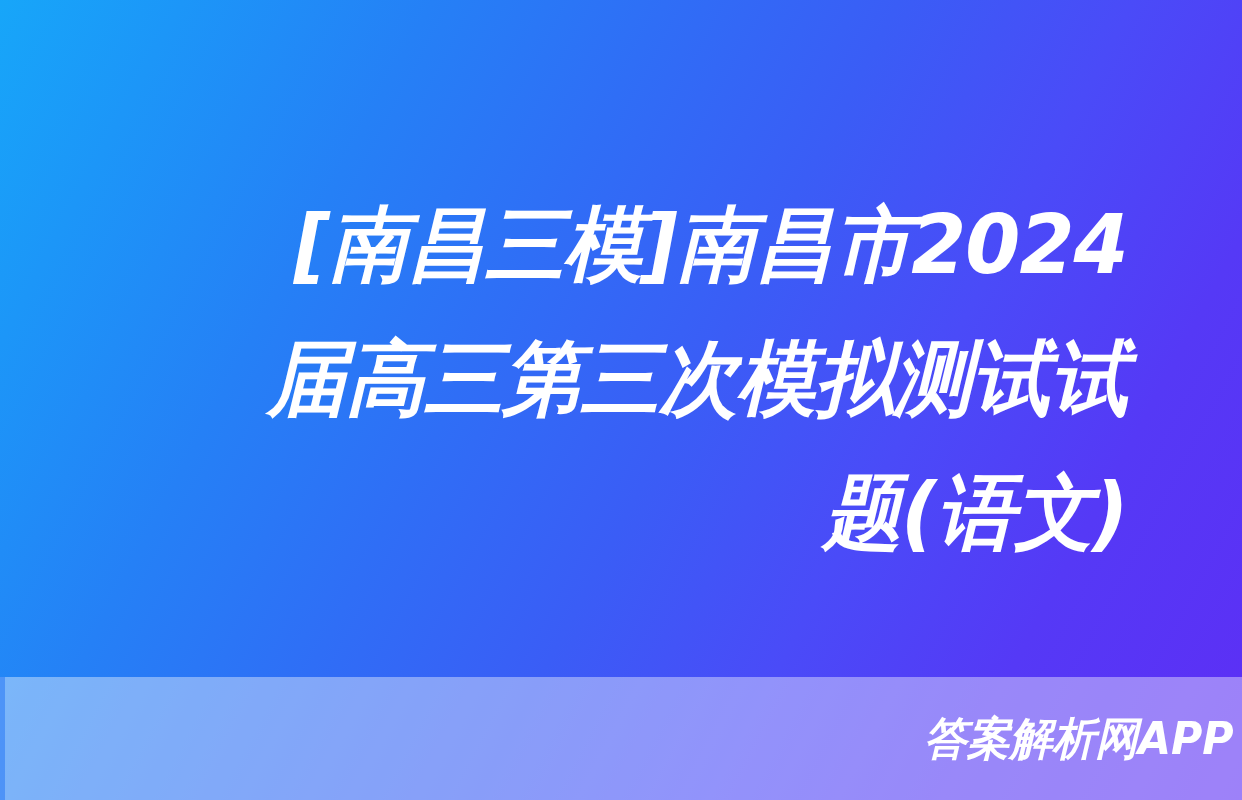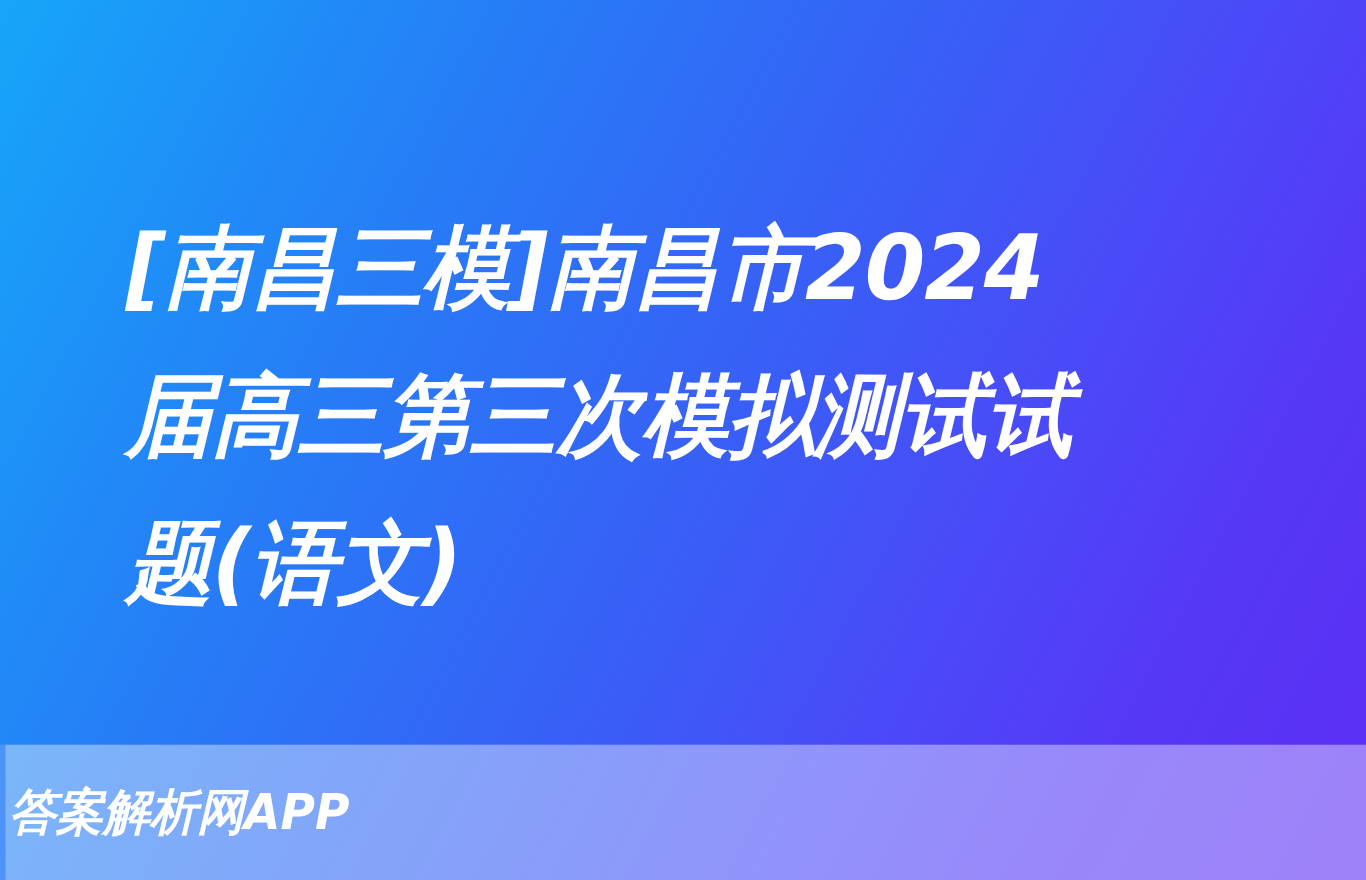"[南昌三模]南昌市2024" #title-block { text-align: left -> right }
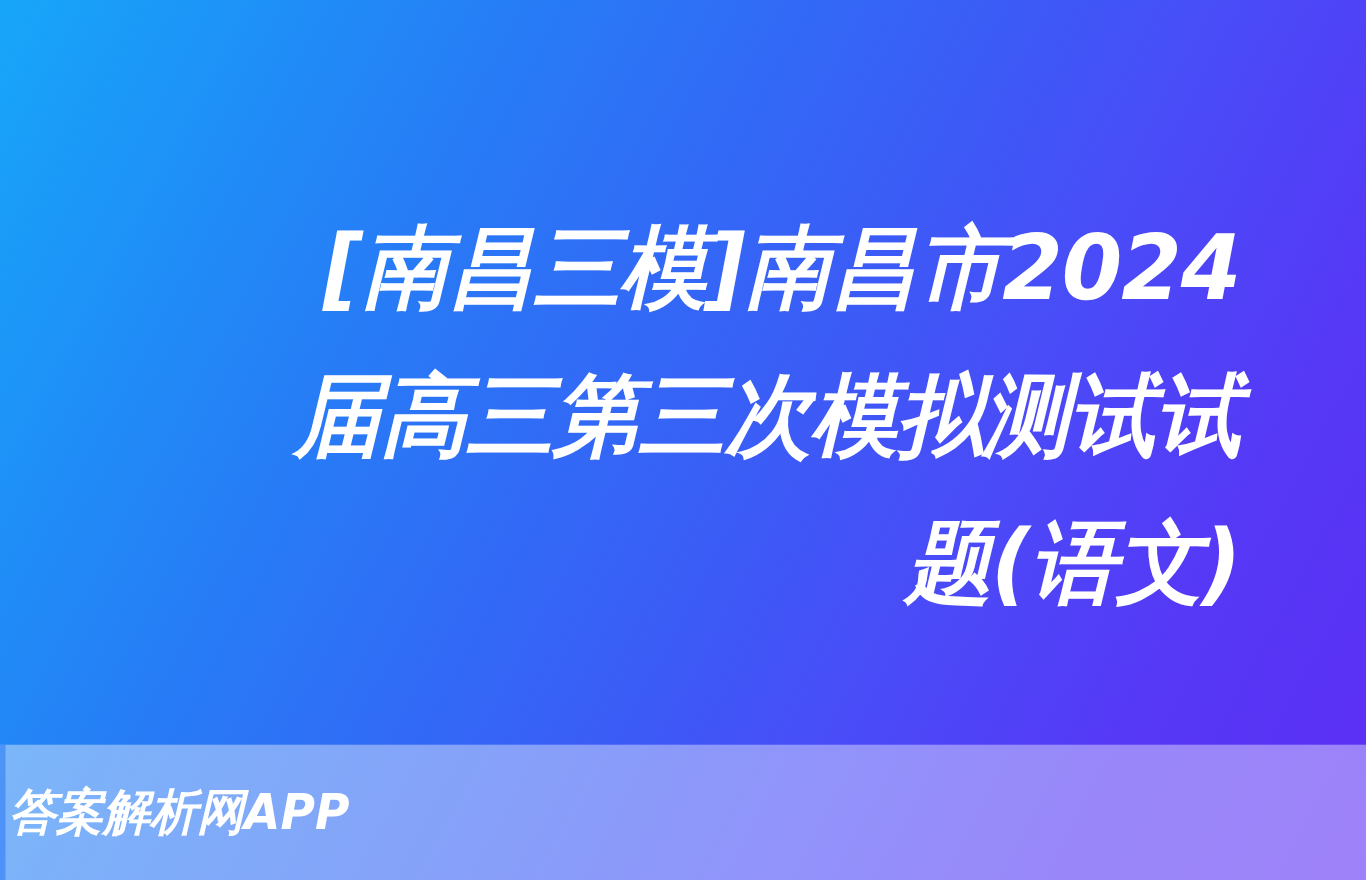"答案解析网APP" #watermark { justify-content: flex-start -> flex-end }
